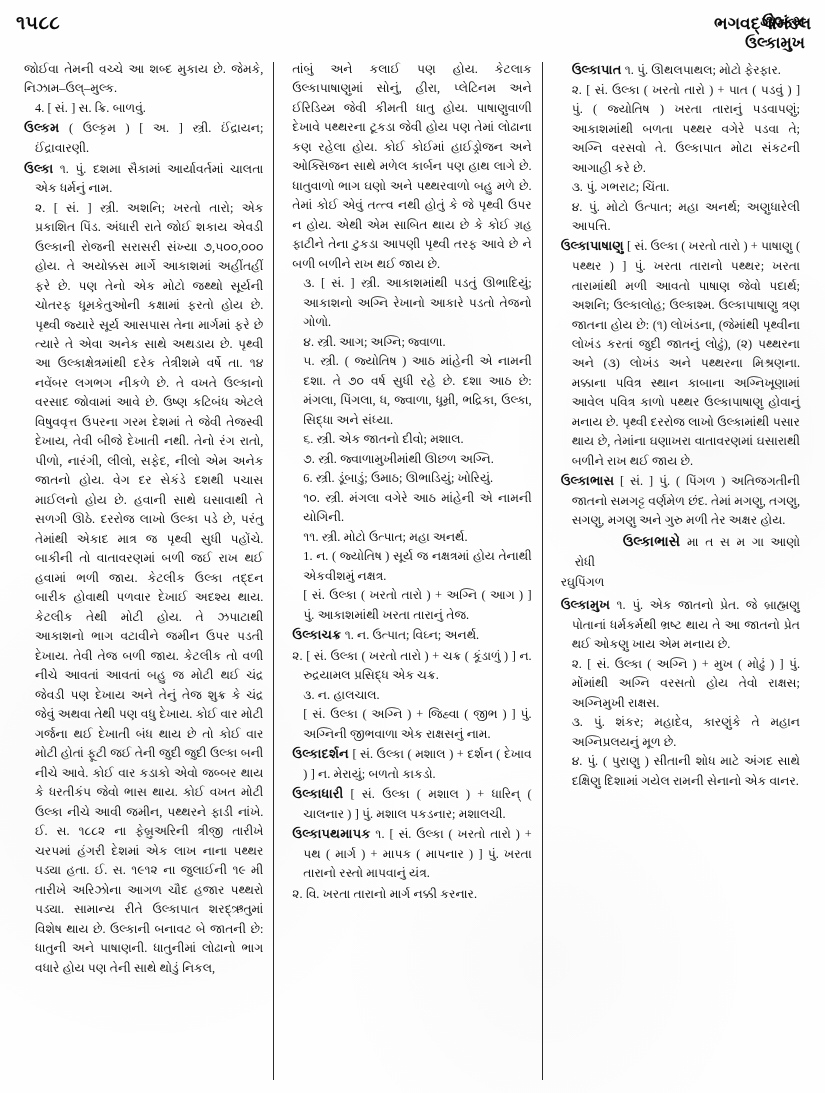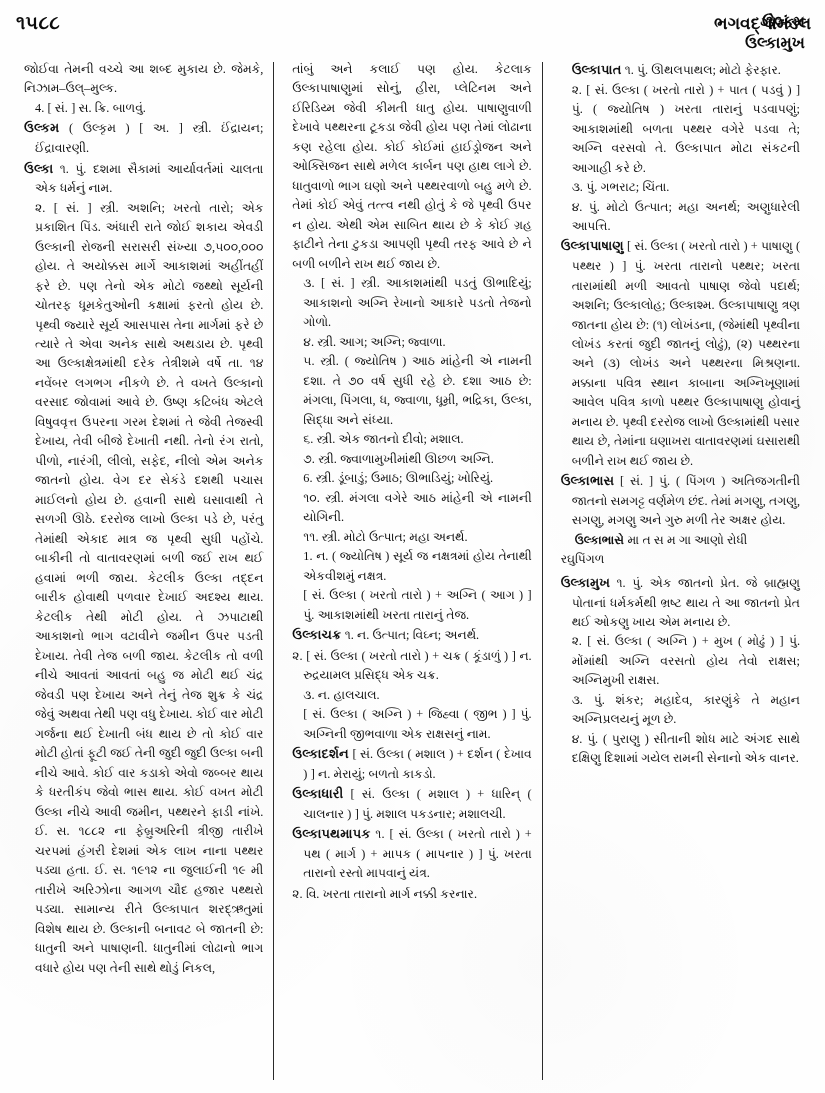"ઉલ્કાભાસે" .cite .hw { font-size: 12px -> 14px; margin-left: none -> 48px }
